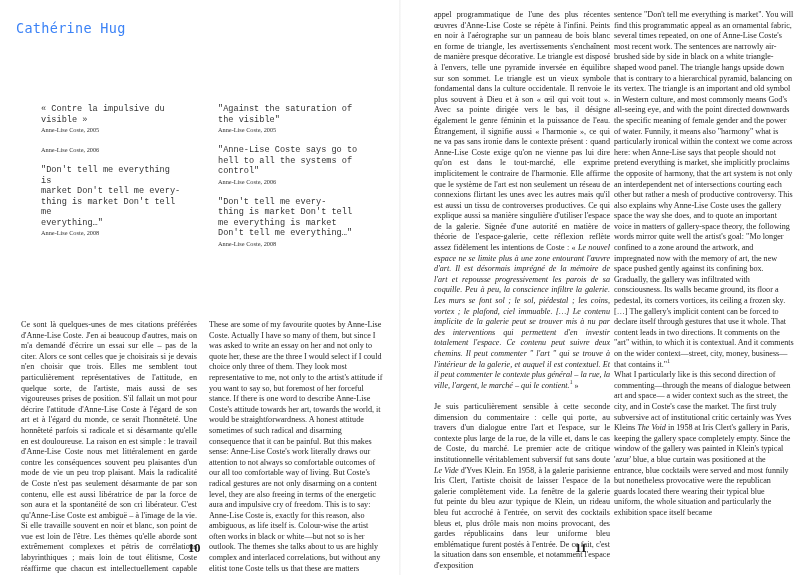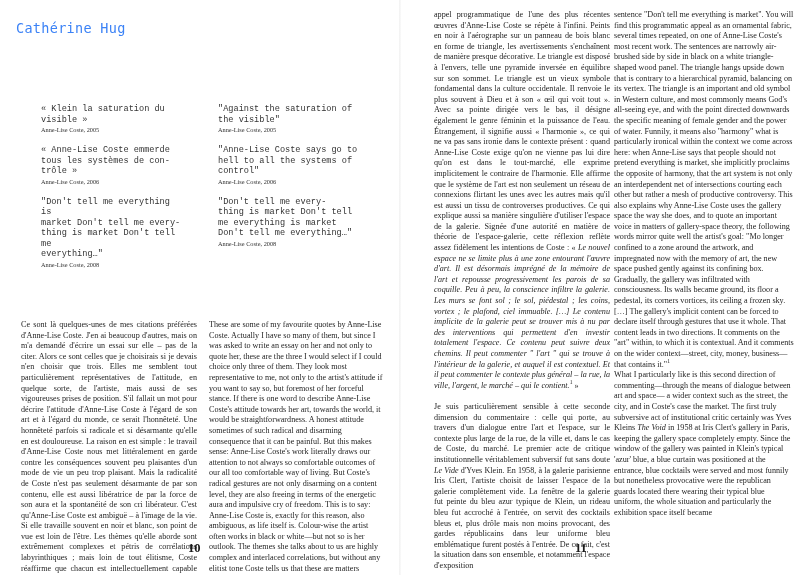"« Klein la saturation du" div.quote-text { text: Klein la saturation -> Contre la impulsive }
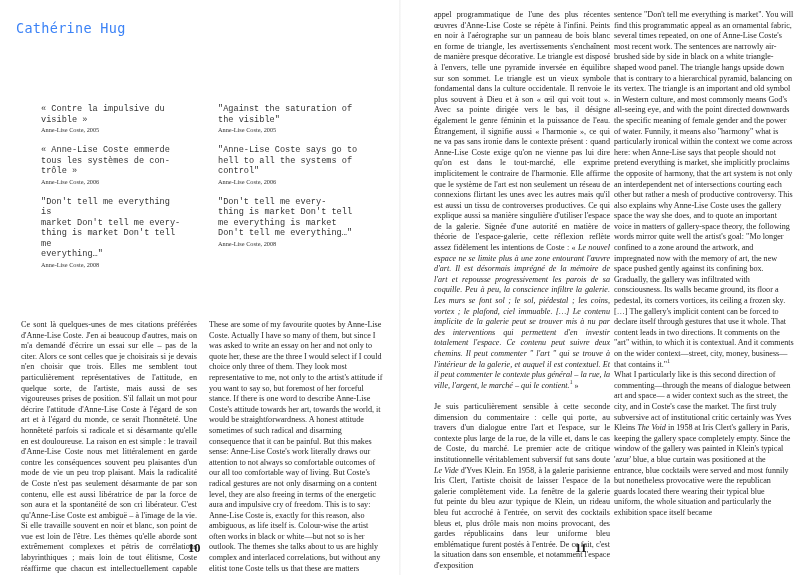"« Anne-Lise Coste emmerde" div.quote-text { html: <div>« Anne-Lise Coste emmerde tous les systèmes de con- trôle »</div> -> none }
